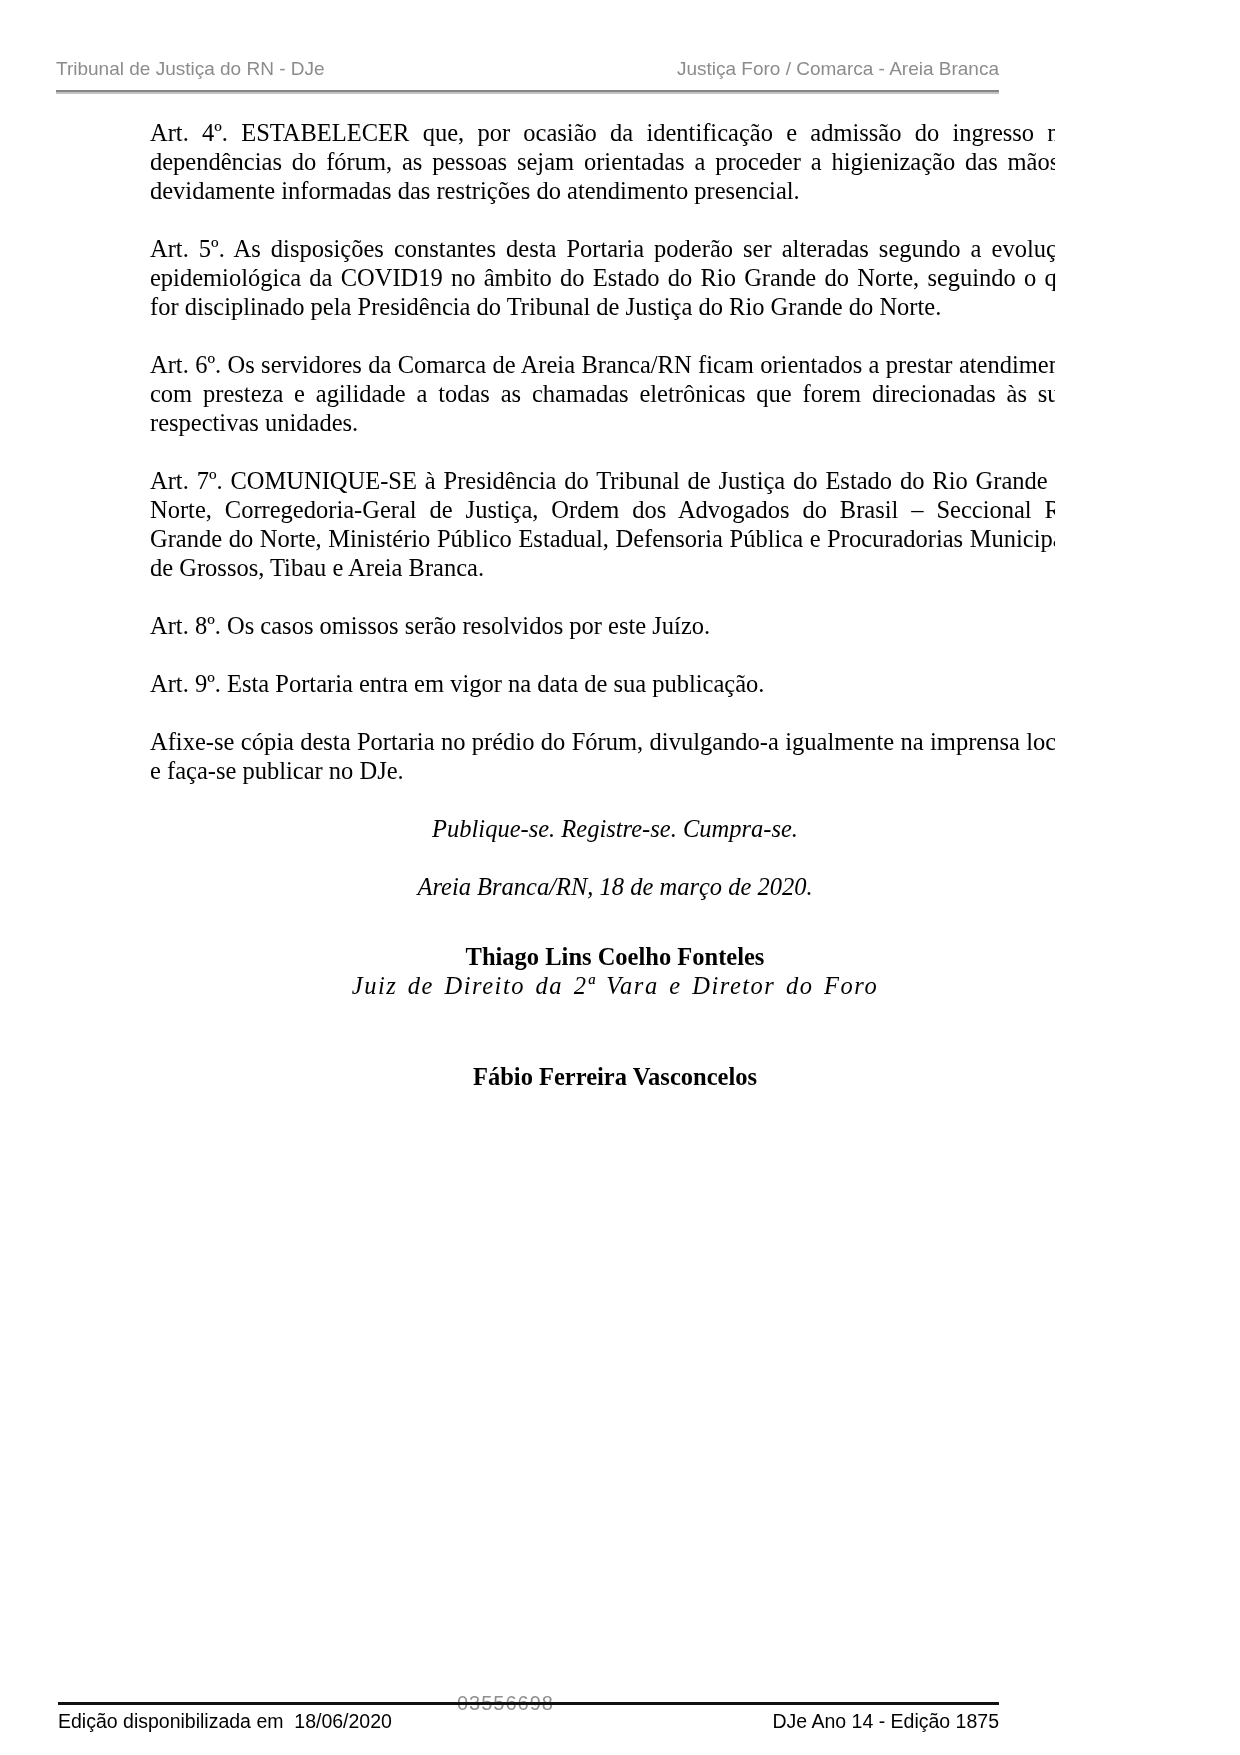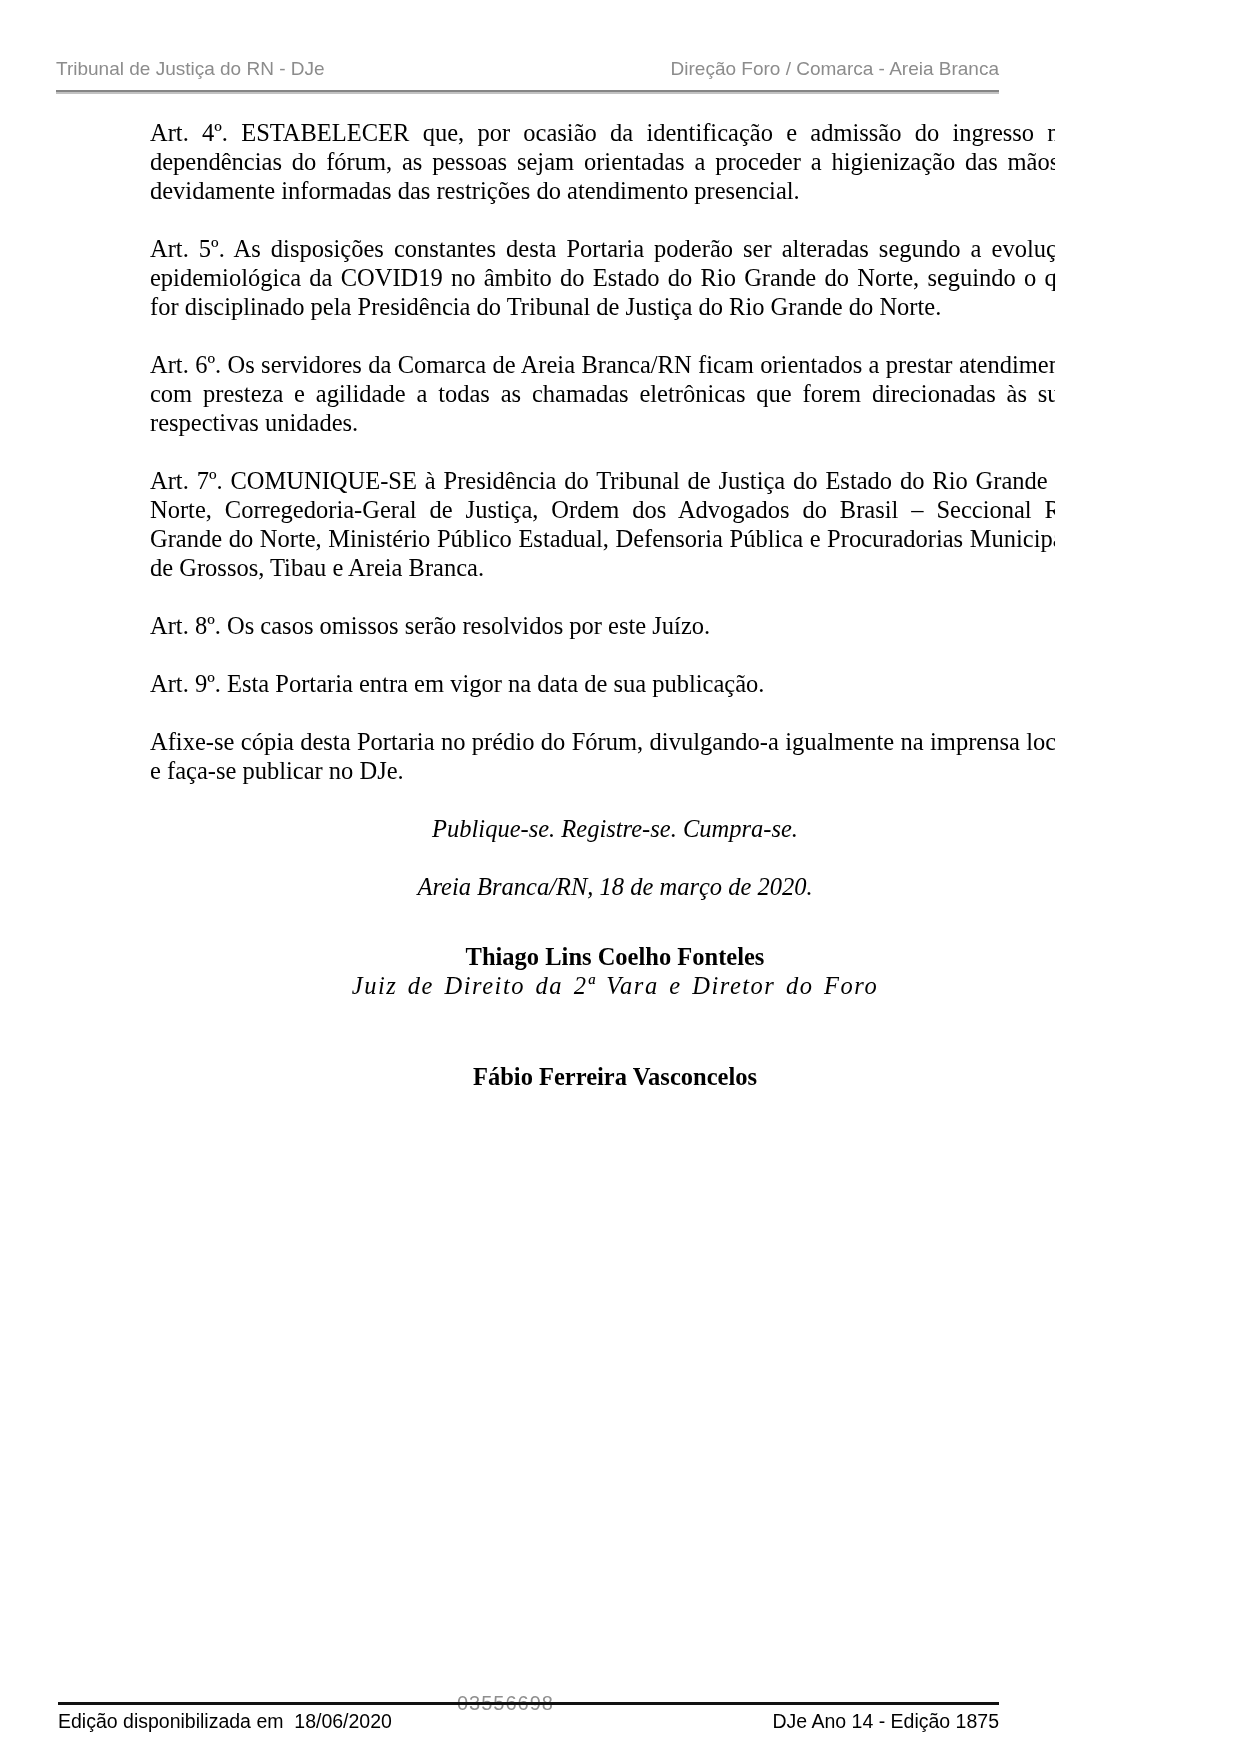"Direção Foro / Comarca -" span { text: Direção -> Justiça }
